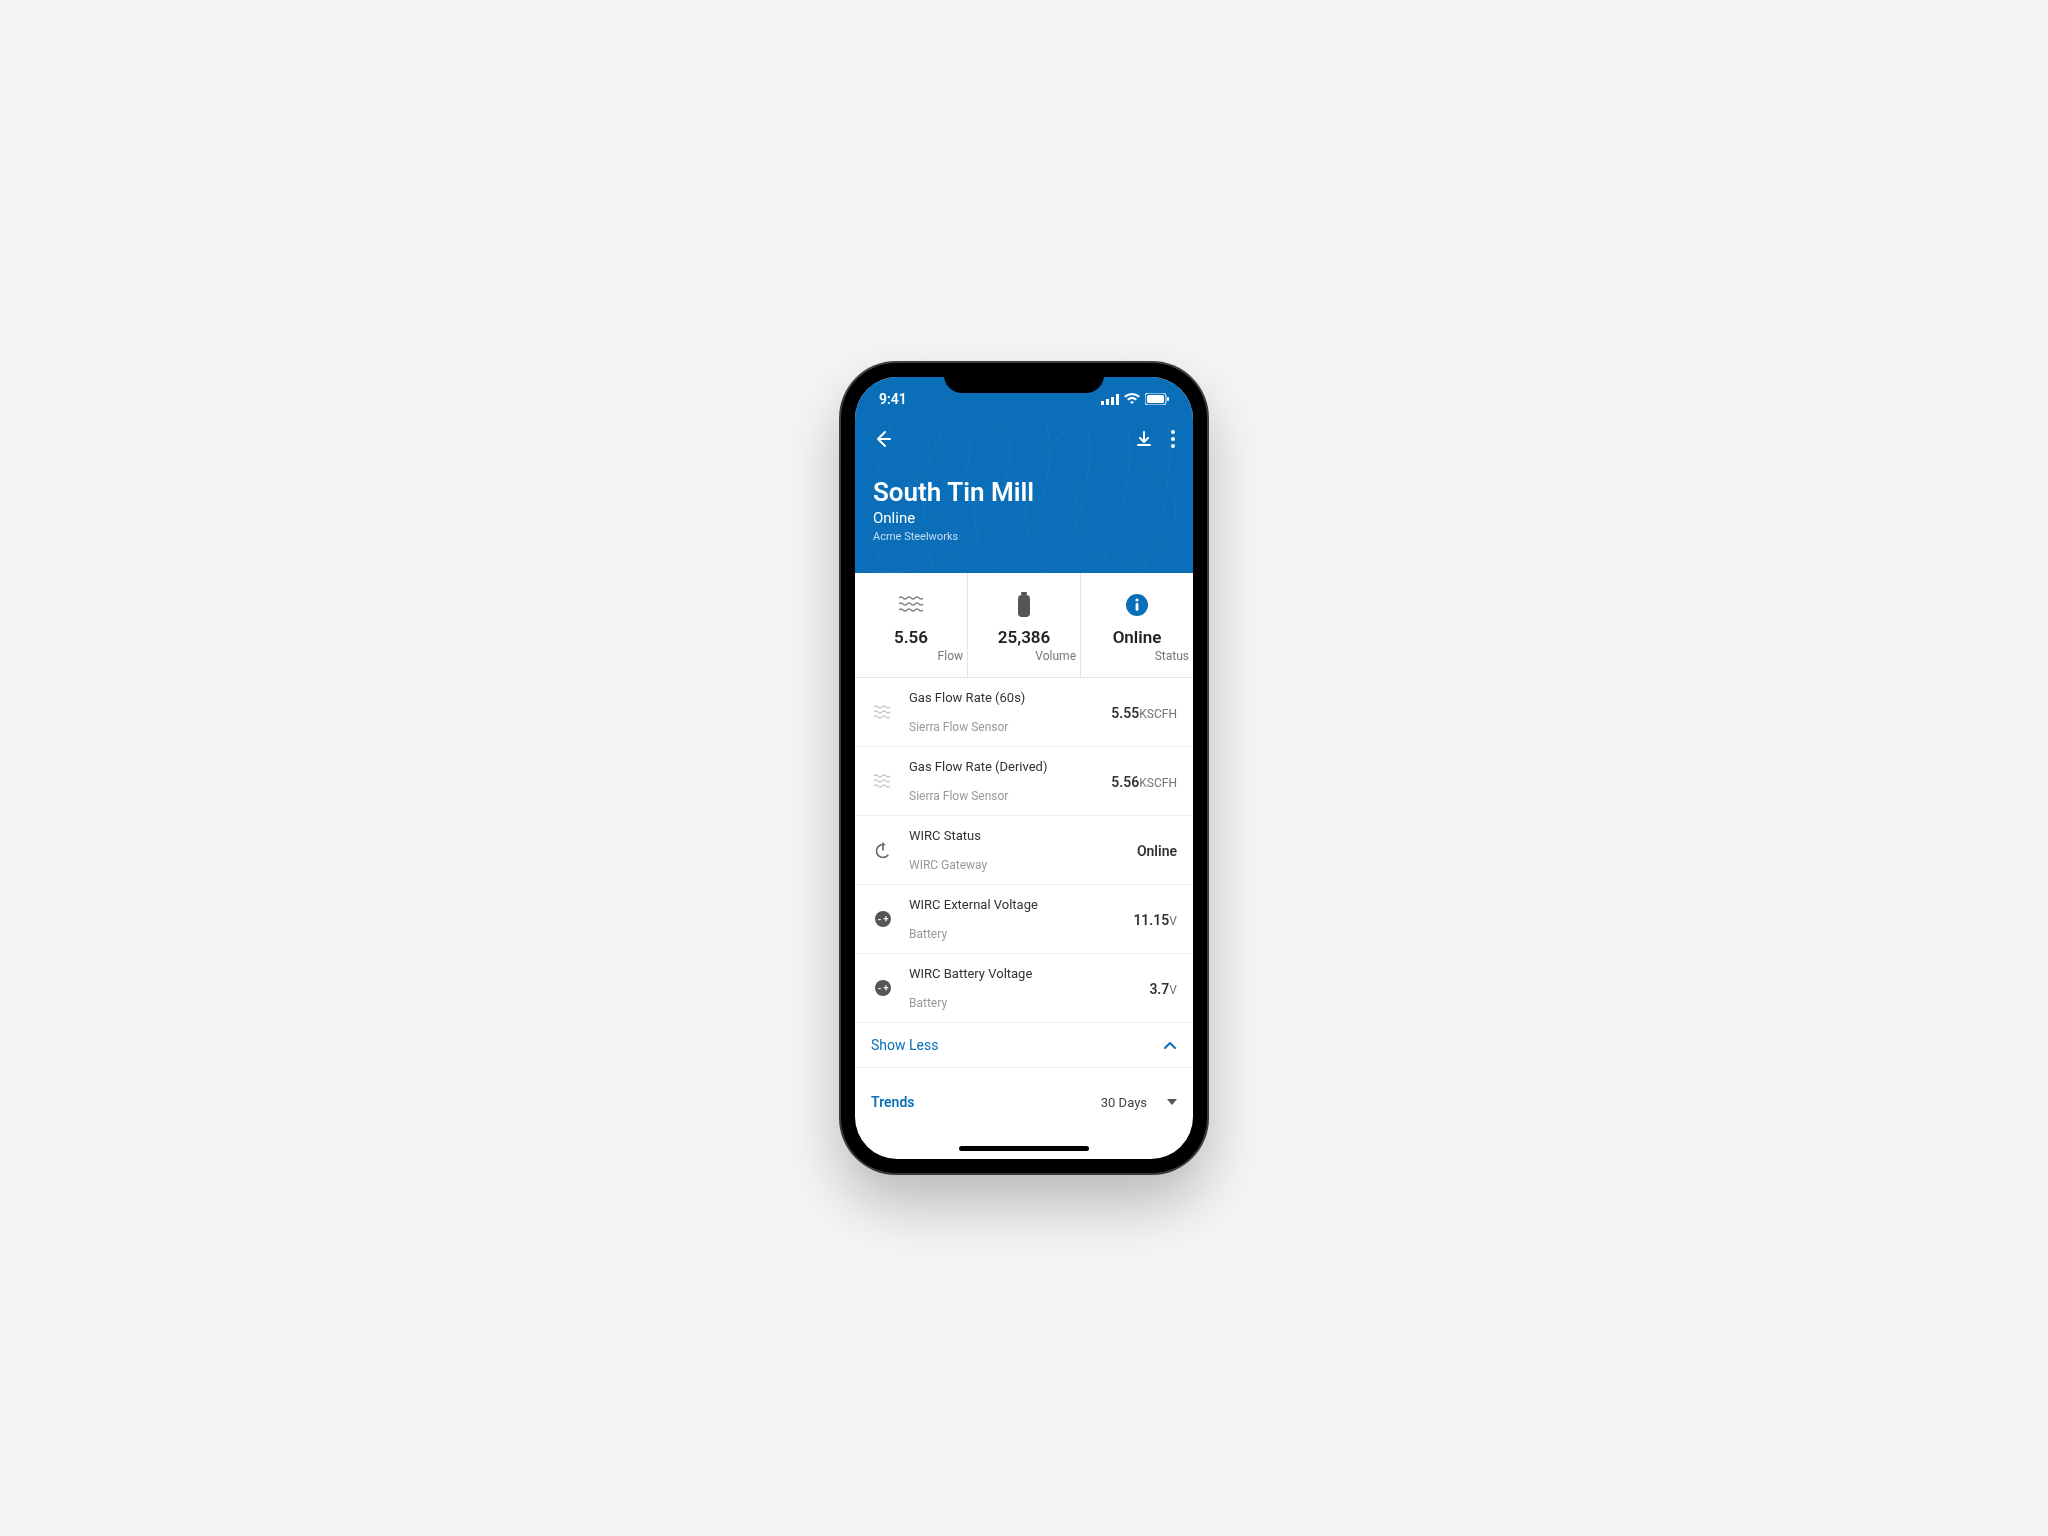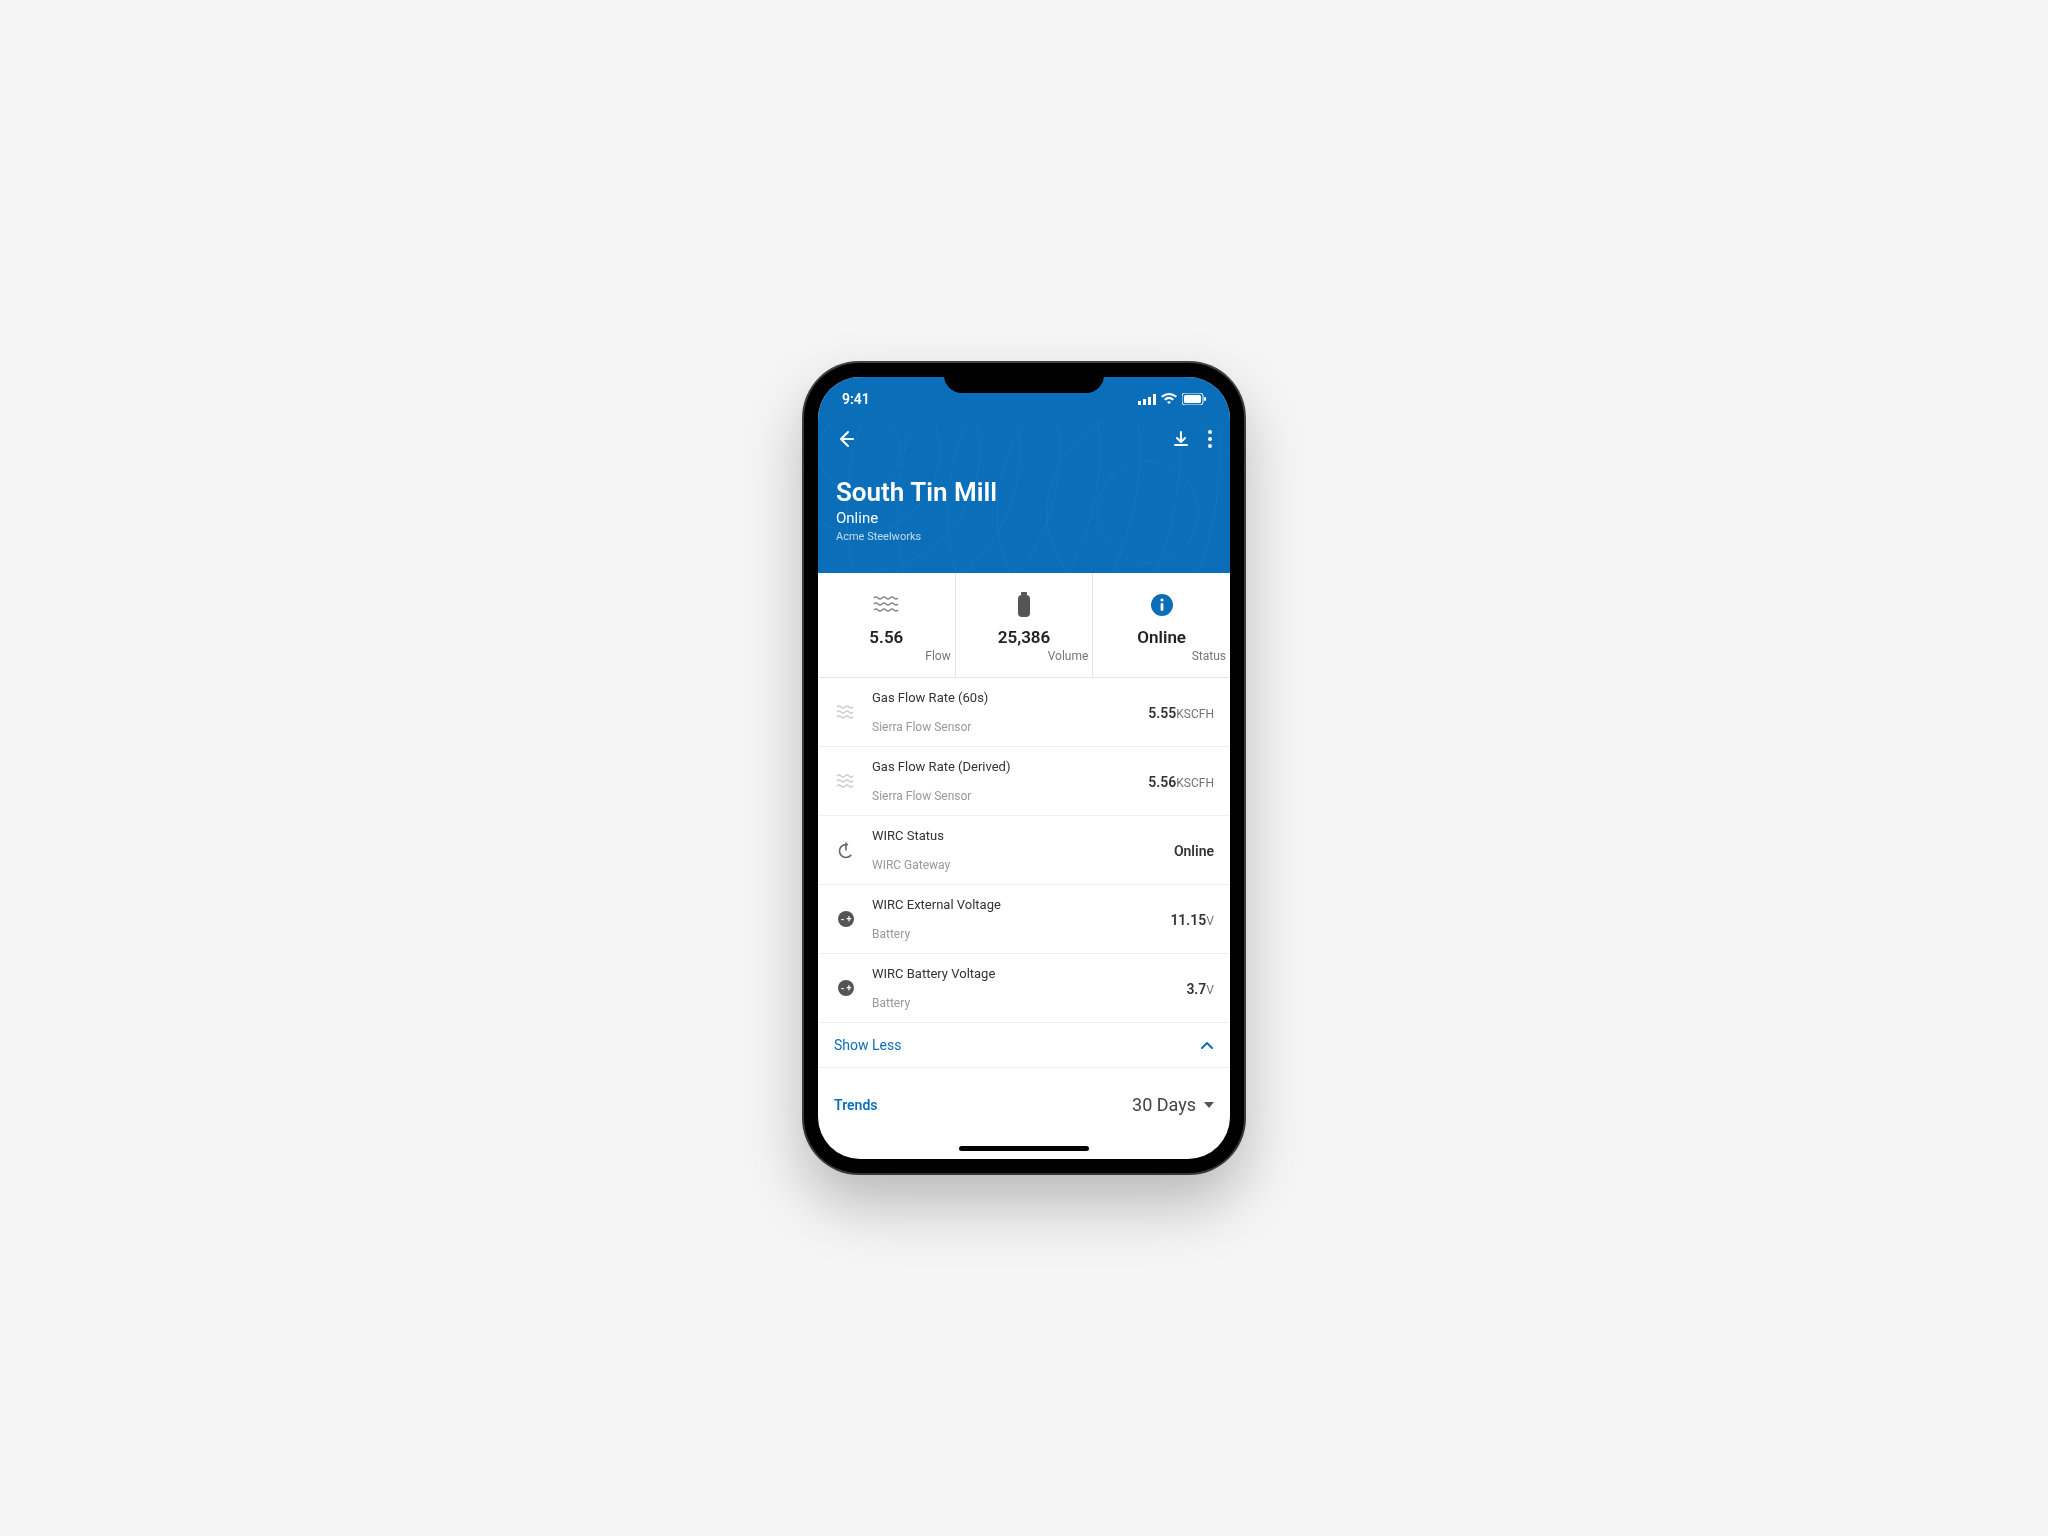"9:41" .phone-frame { width: 440px -> 366px }
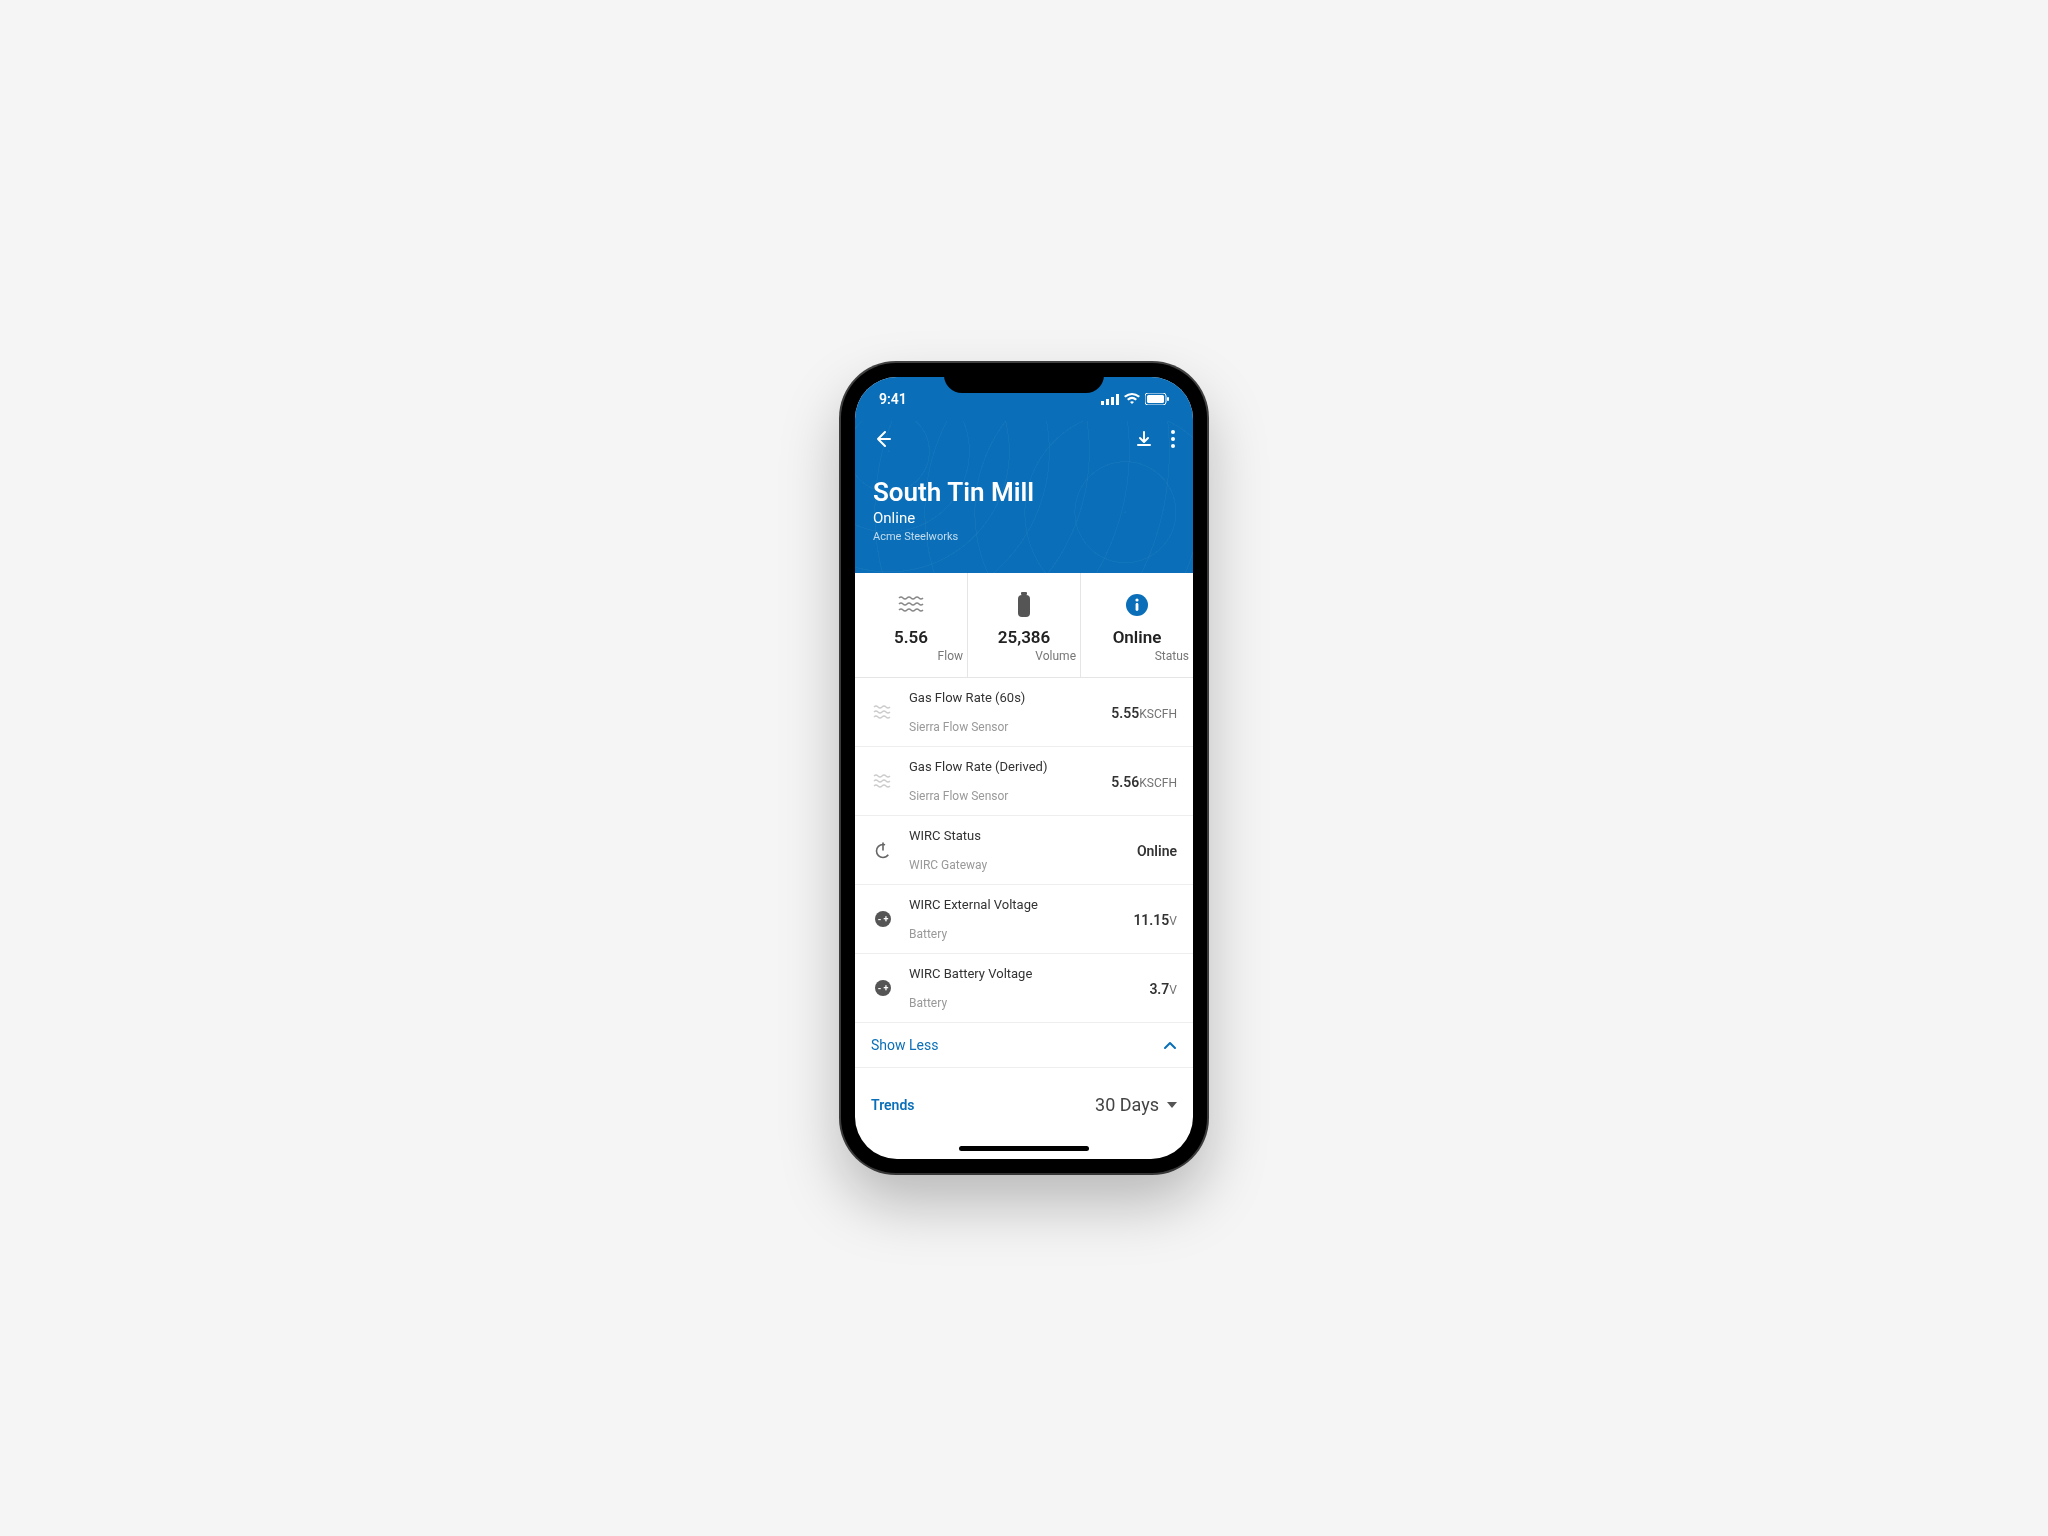"30 Days" .trends-select { font-size: 18px -> 13px; gap: 8px -> 20px }
